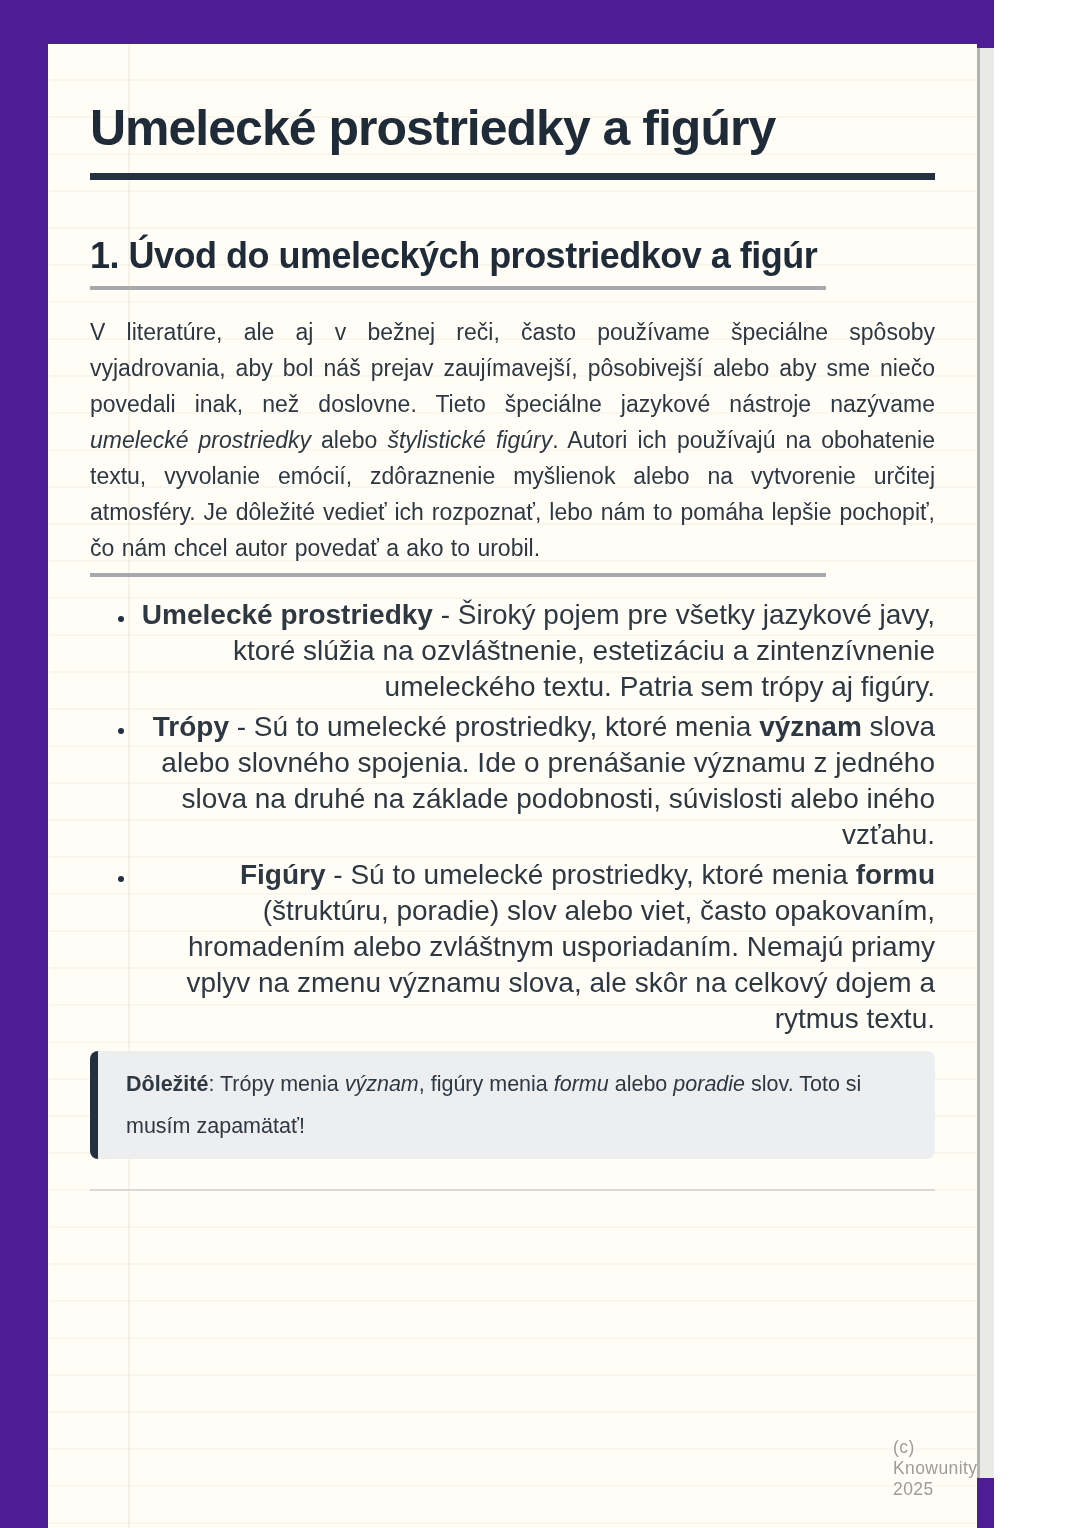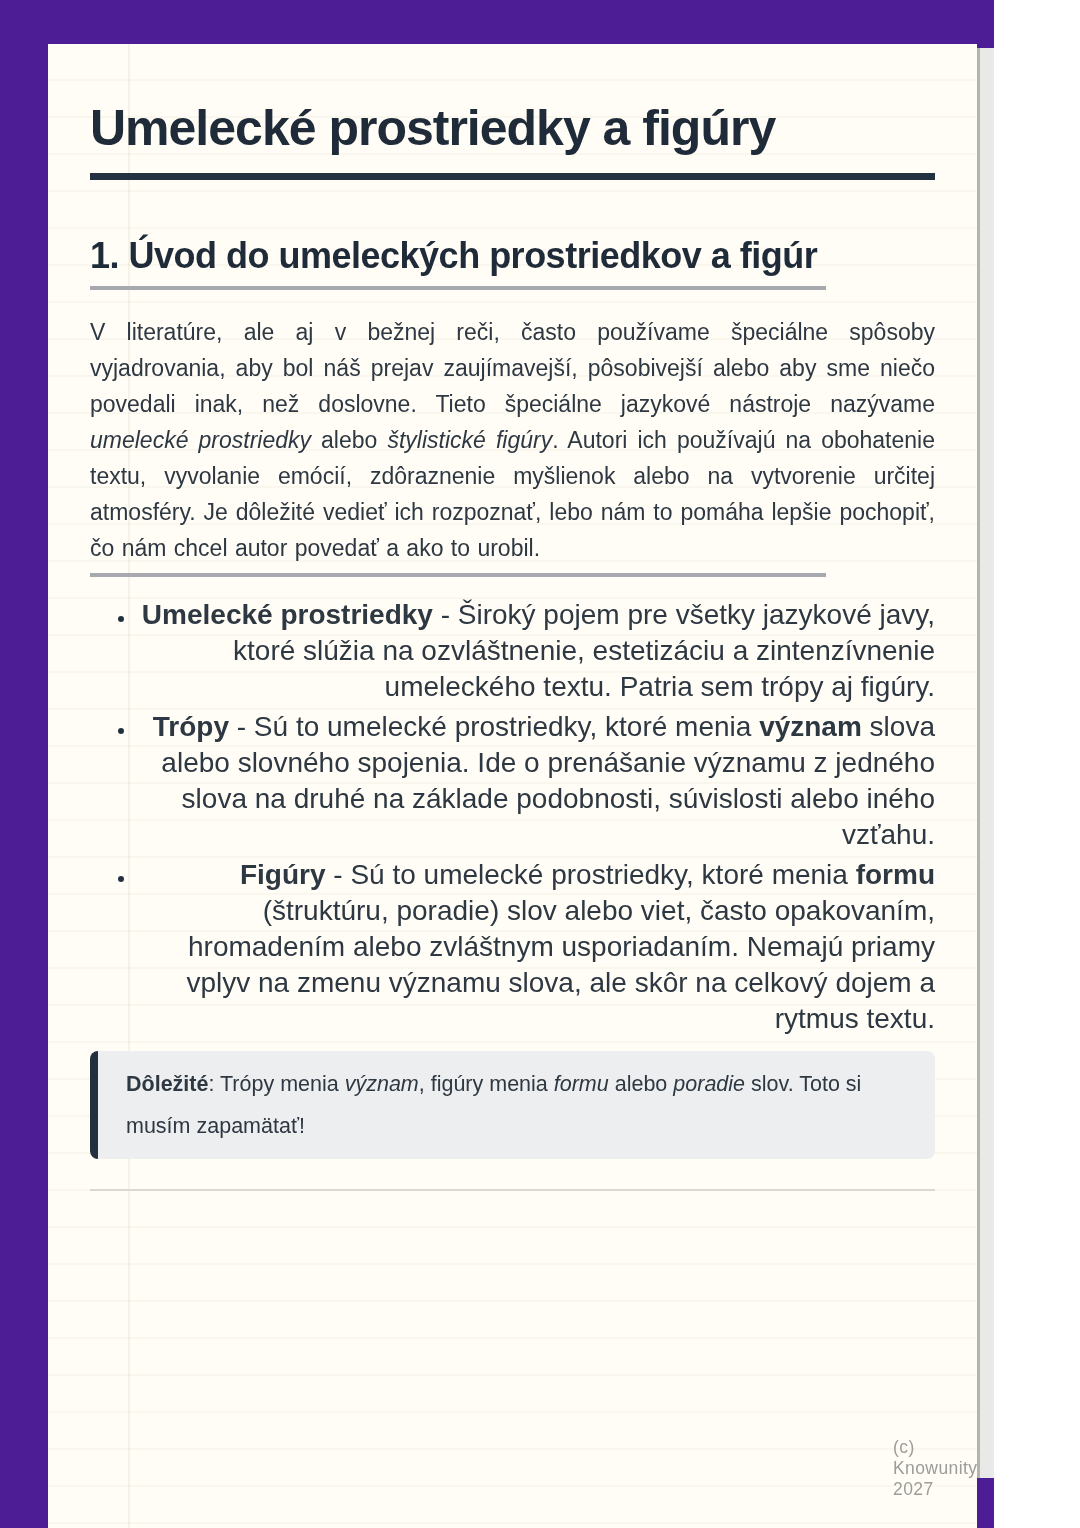"(c) Knowunity 2027" div.watermark { text: 2027 -> 2025 }
